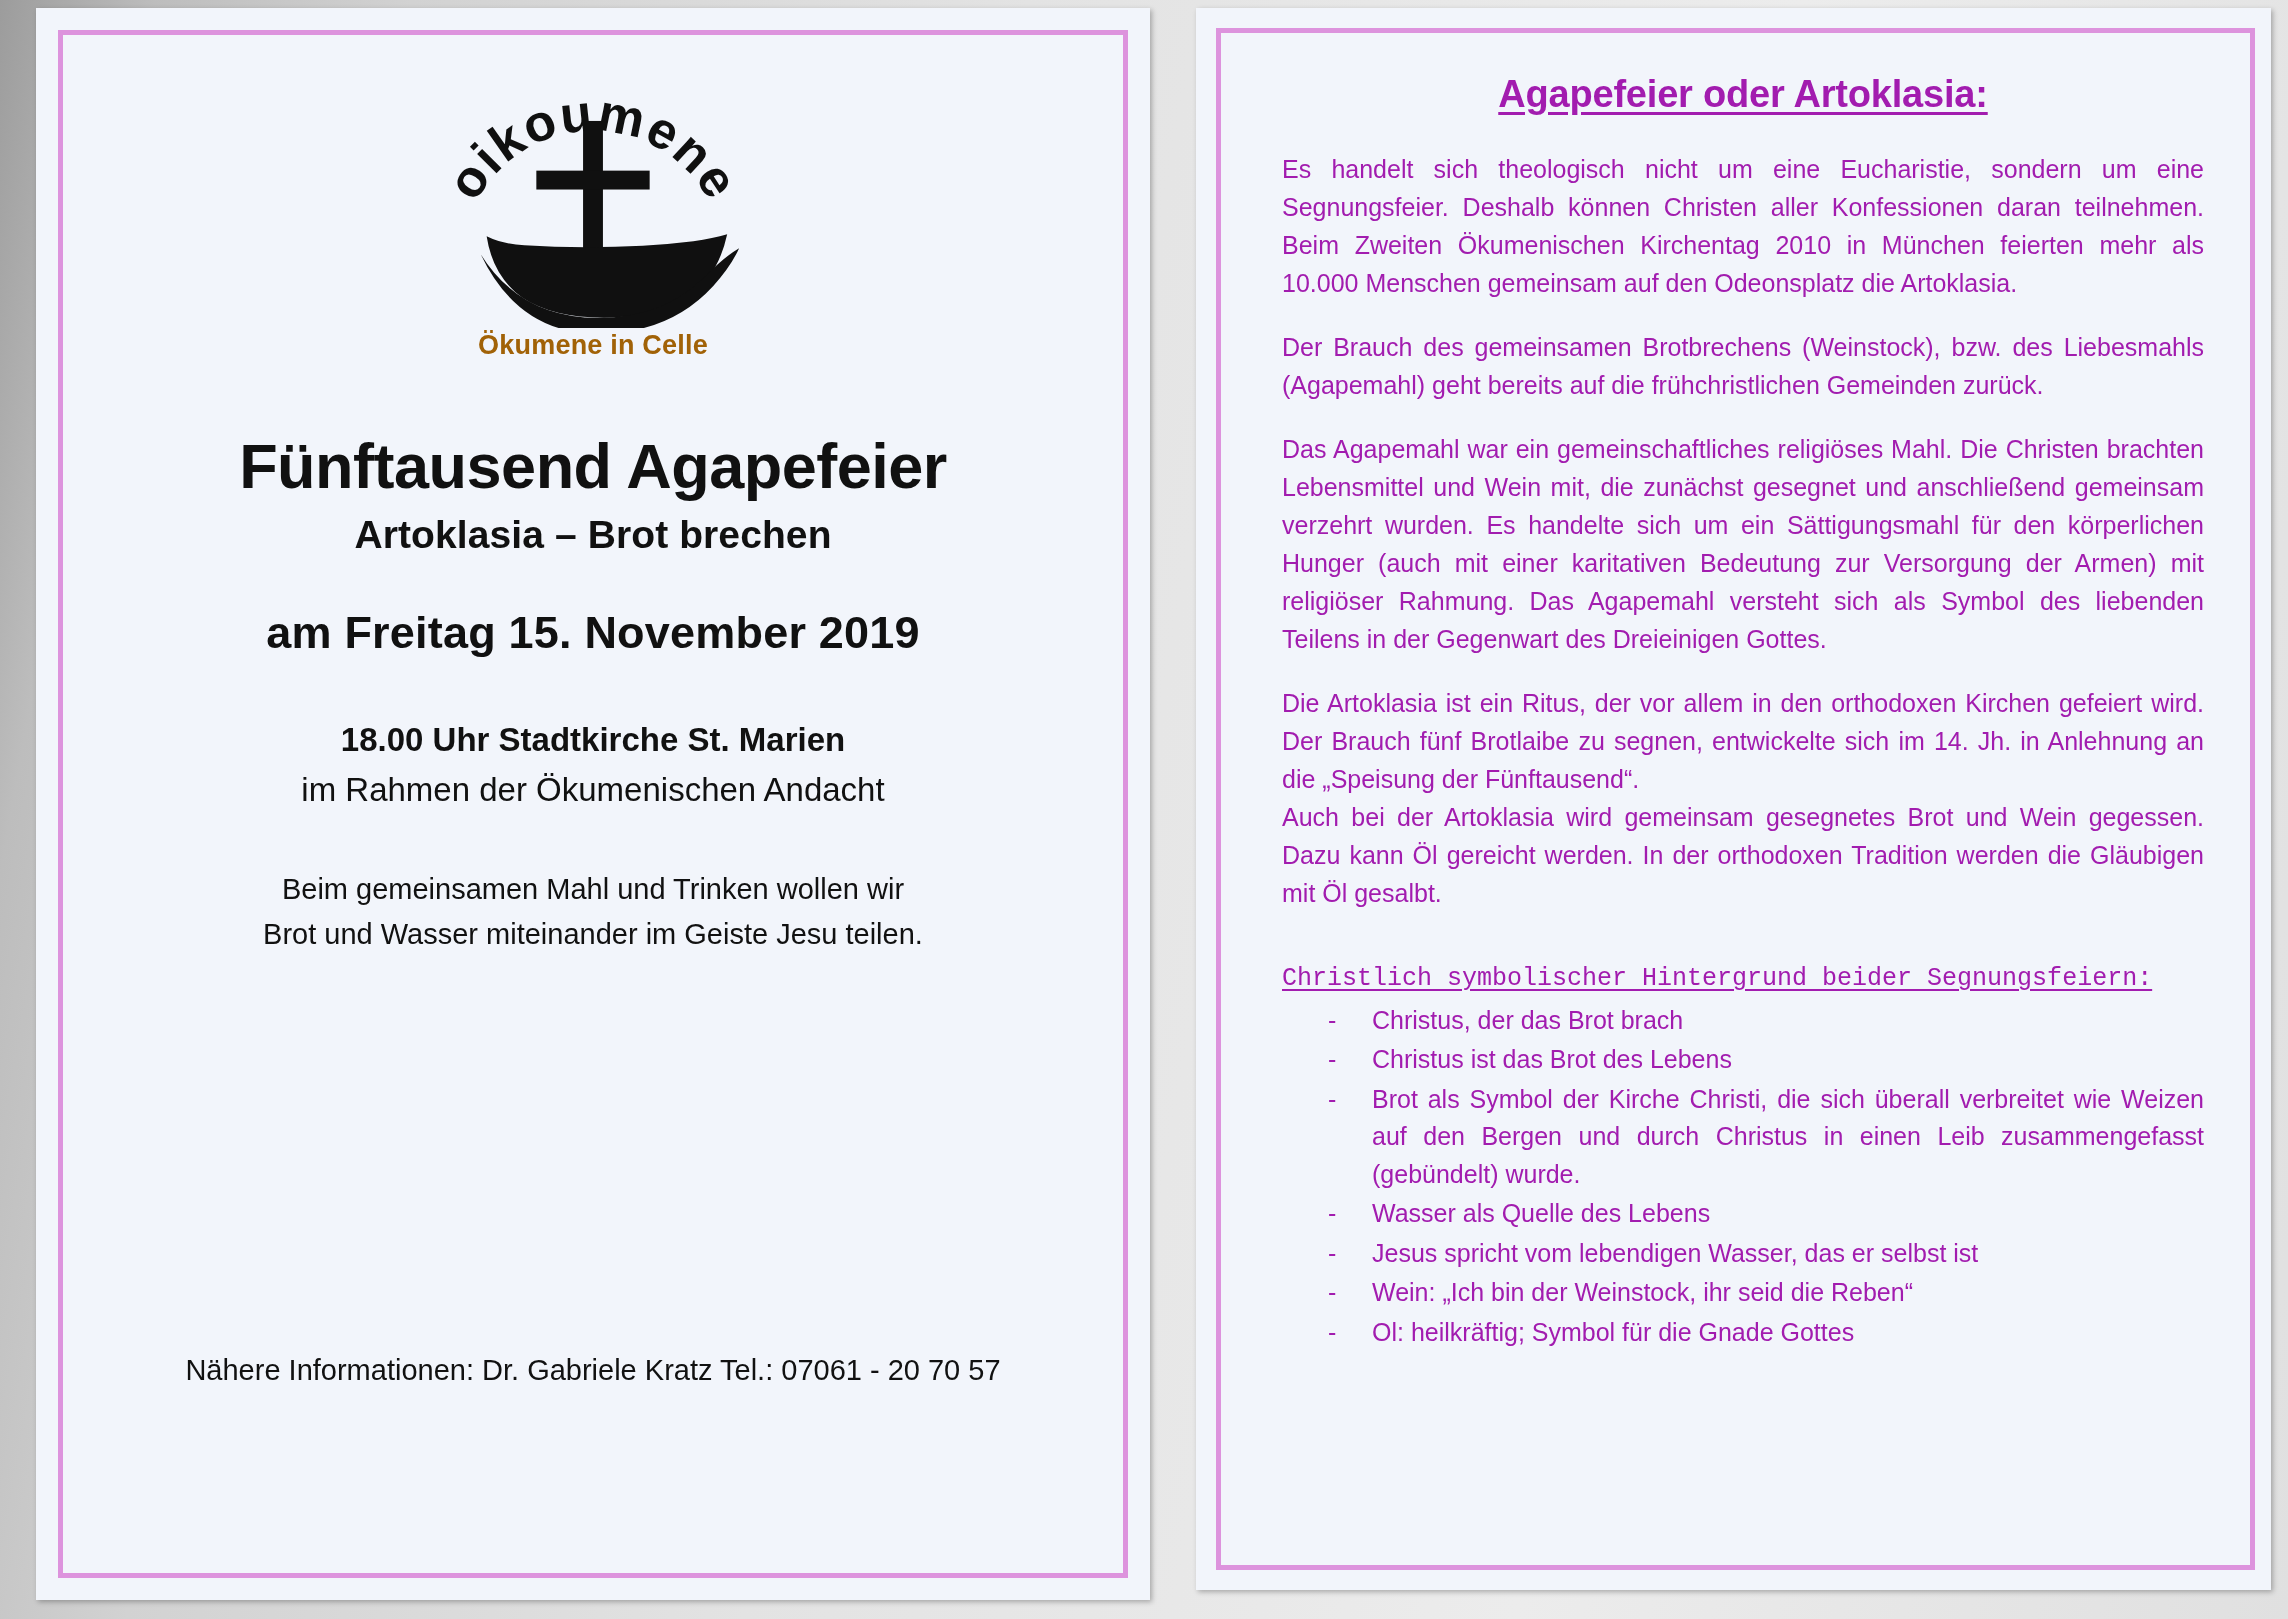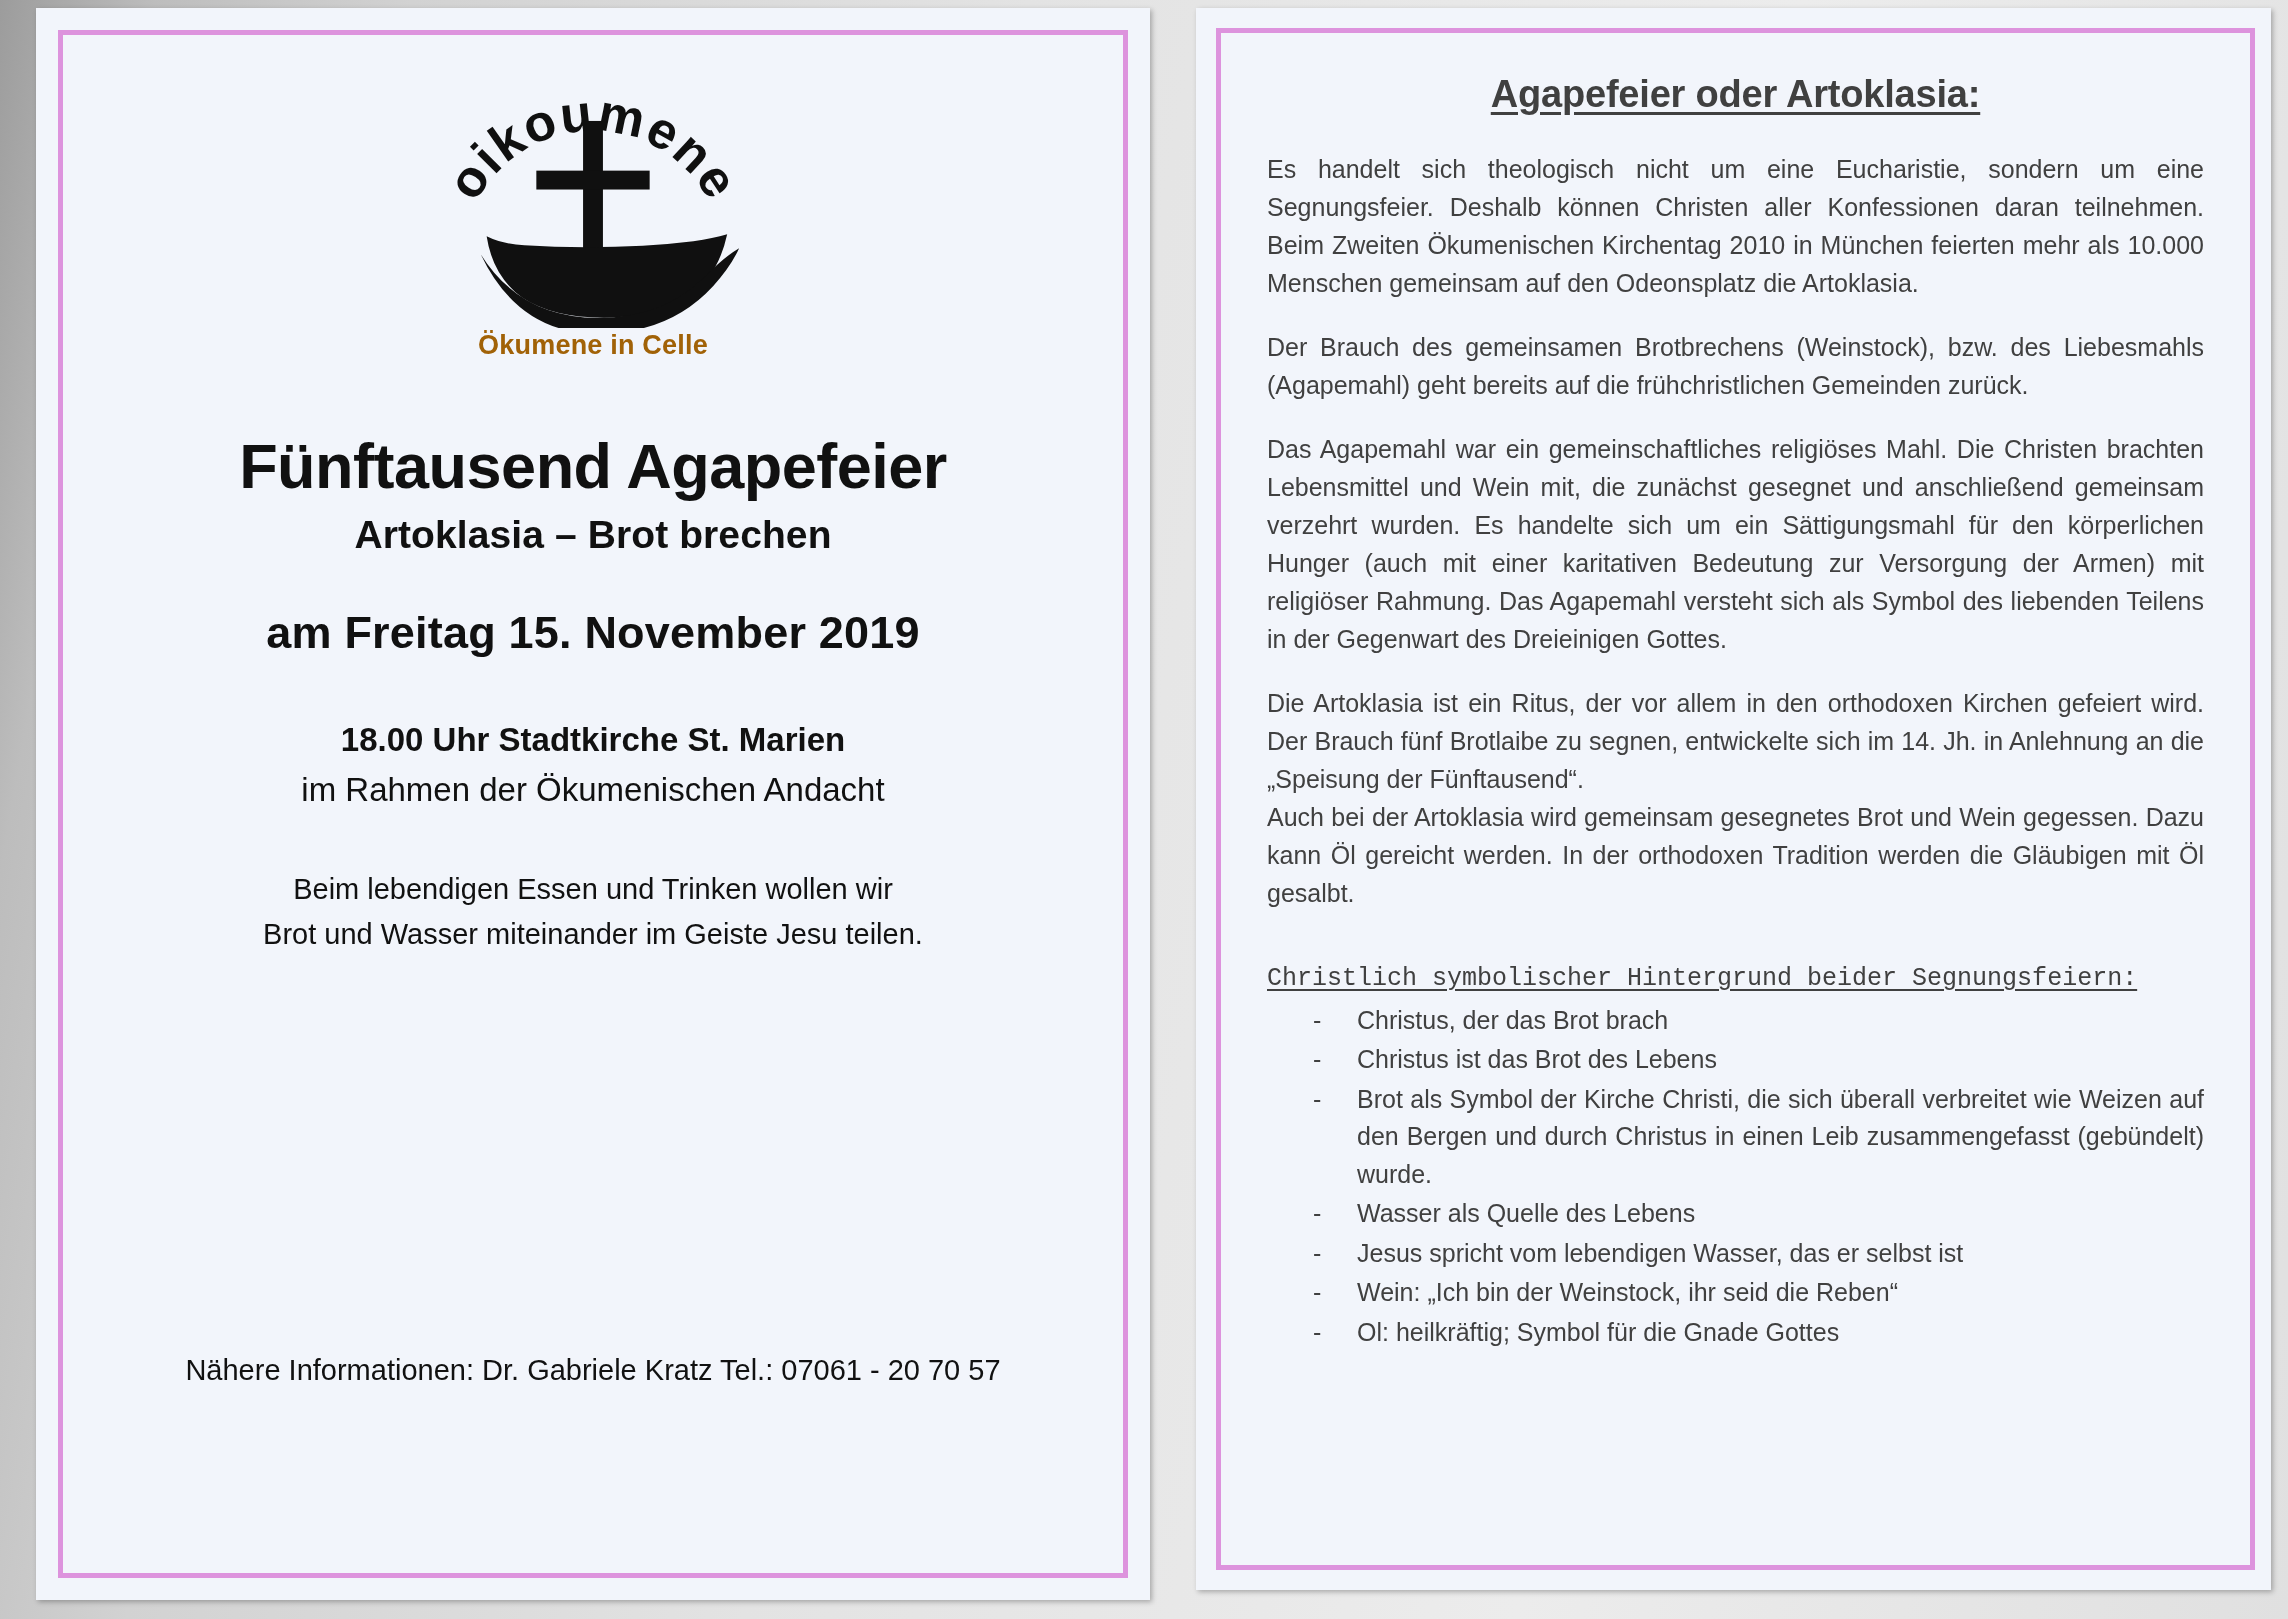"Agapefeier oder Artoklasia:" .right-inner { color: #404040 -> #a21caf; padding: 40px 46px 0 46px -> 40px 46px 0 61px }
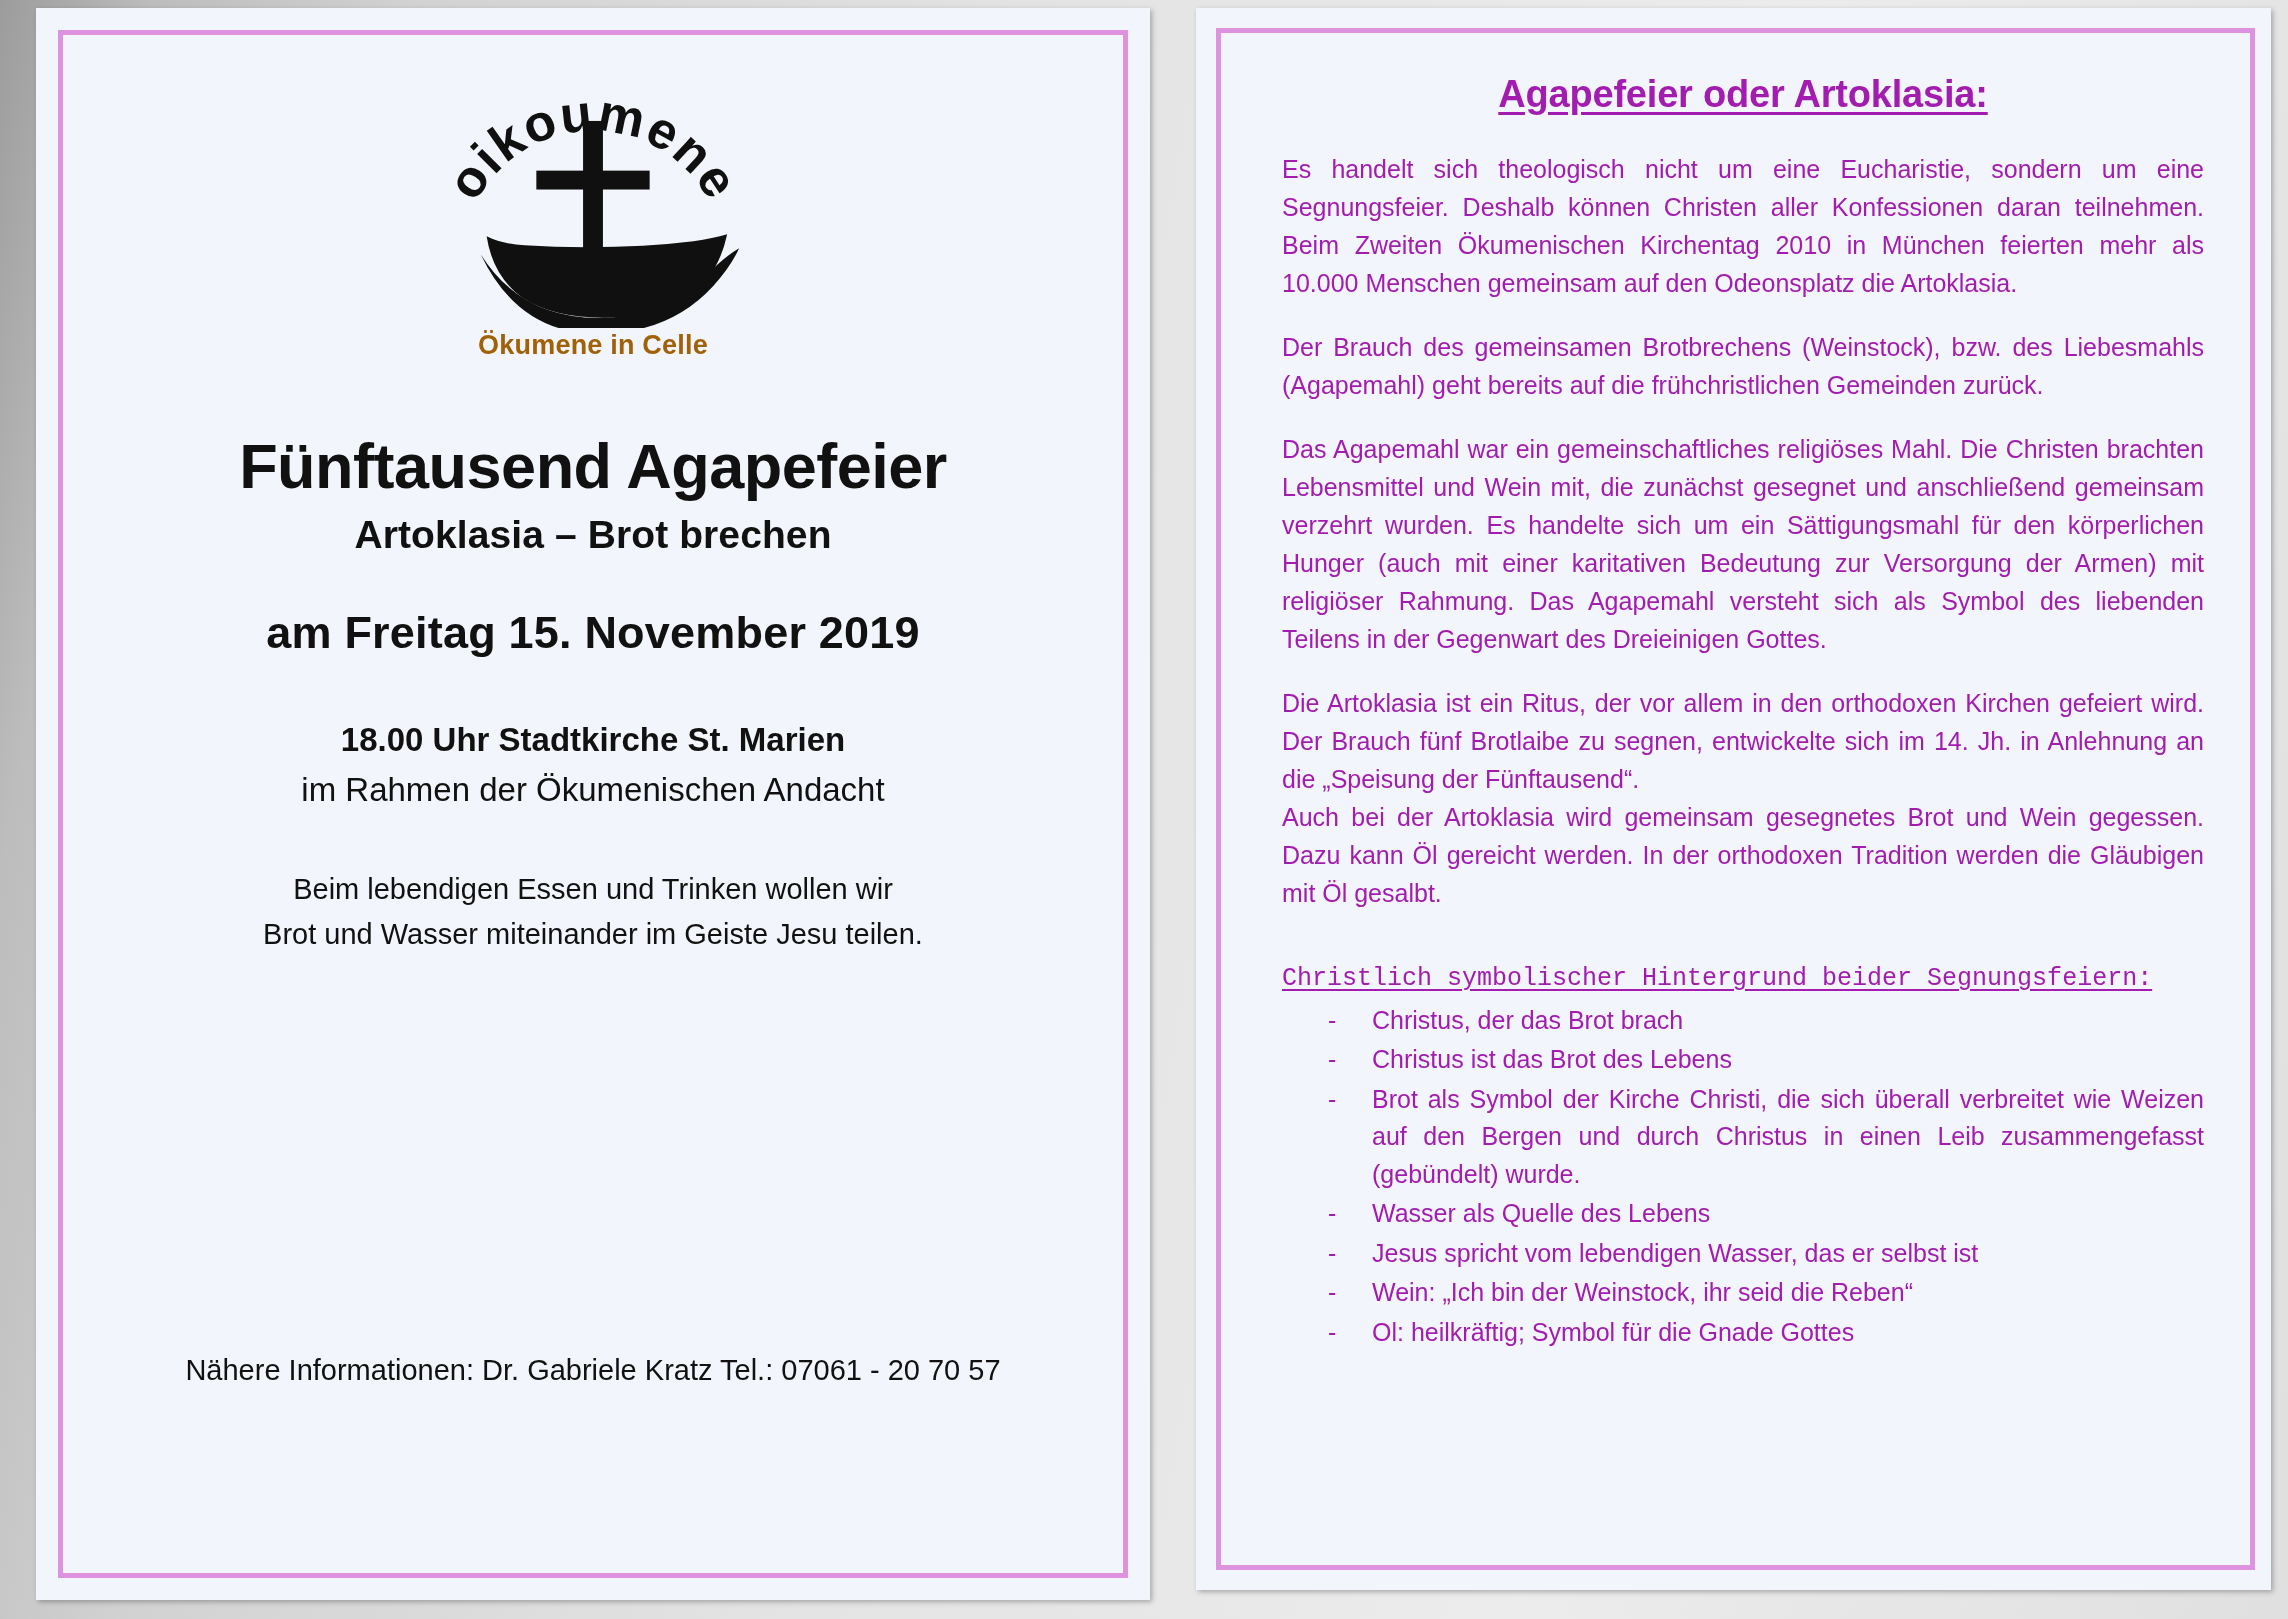"Beim lebendigen Essen und Trinken" div { text: lebendigen Essen -> gemeinsamen Mahl }
